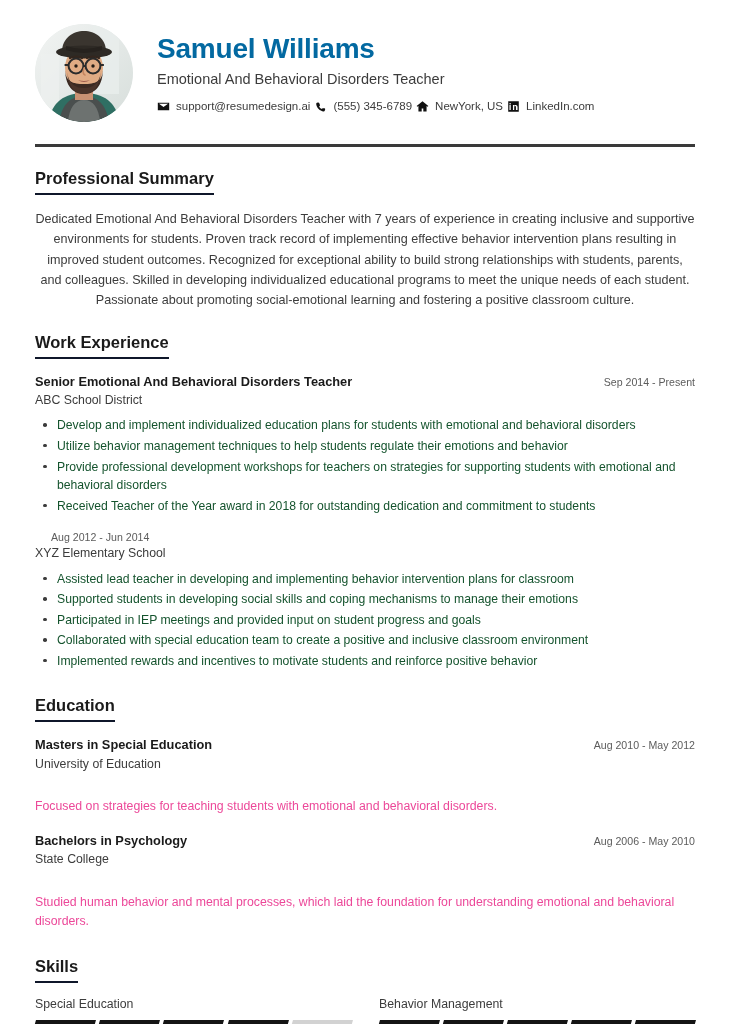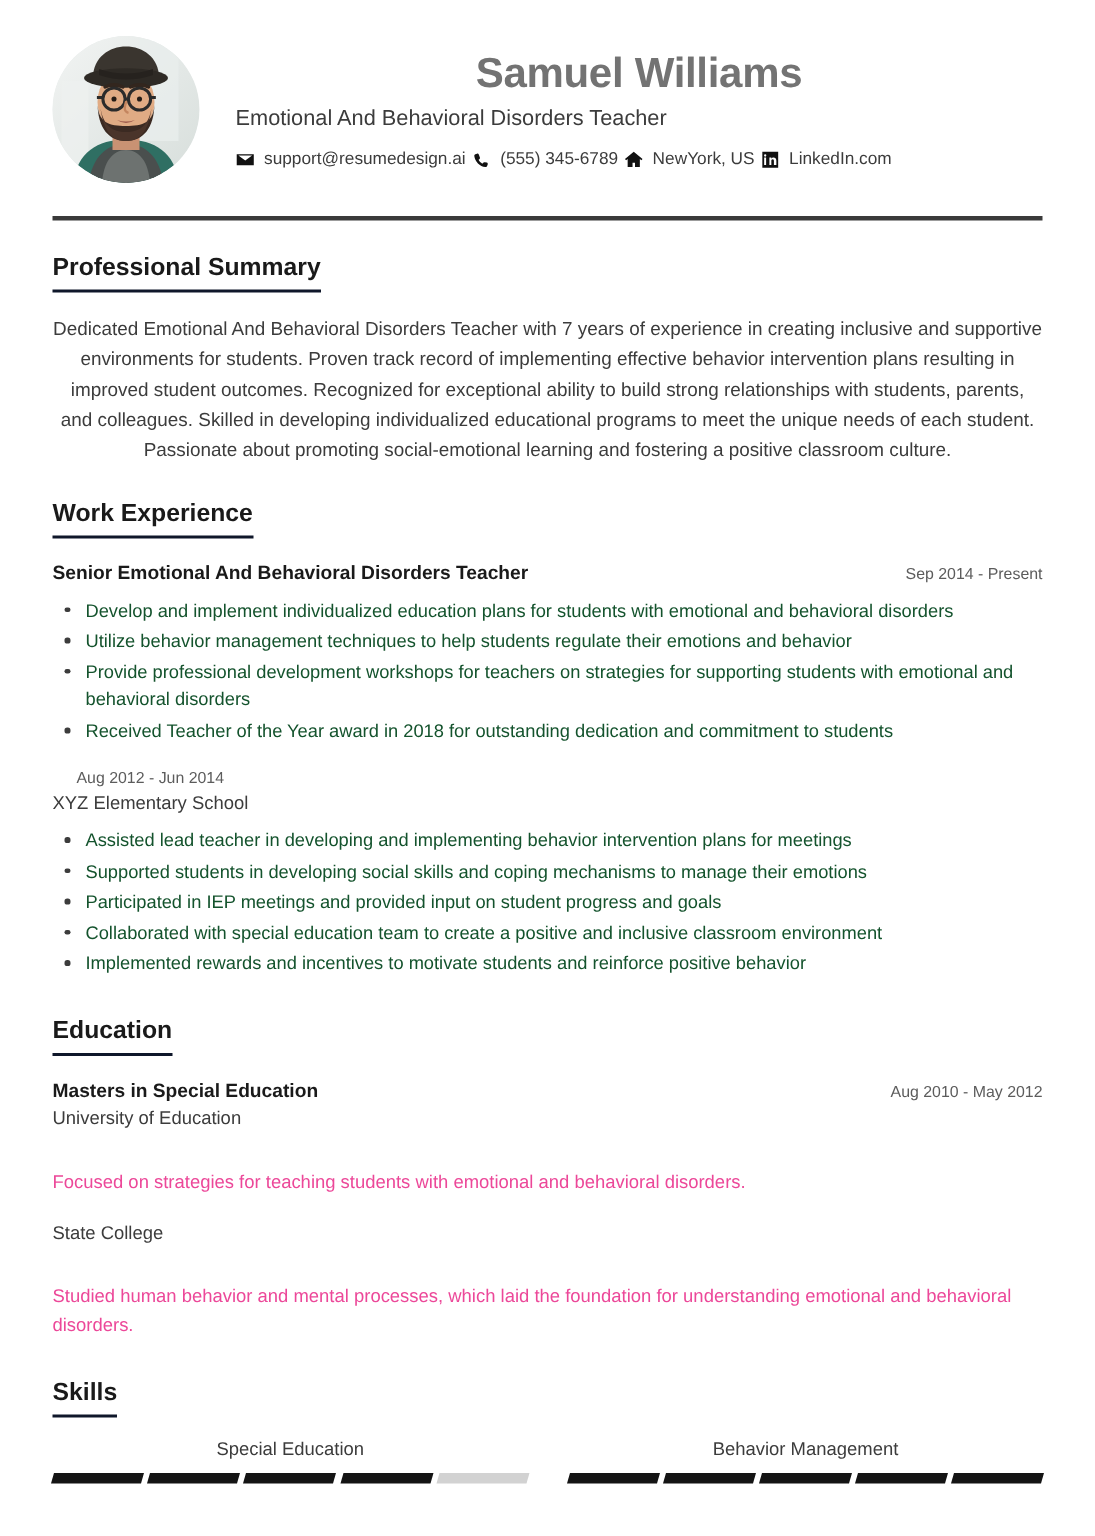"Samuel Williams" .name { color: #737373 -> #0369a1; text-align: center -> none }
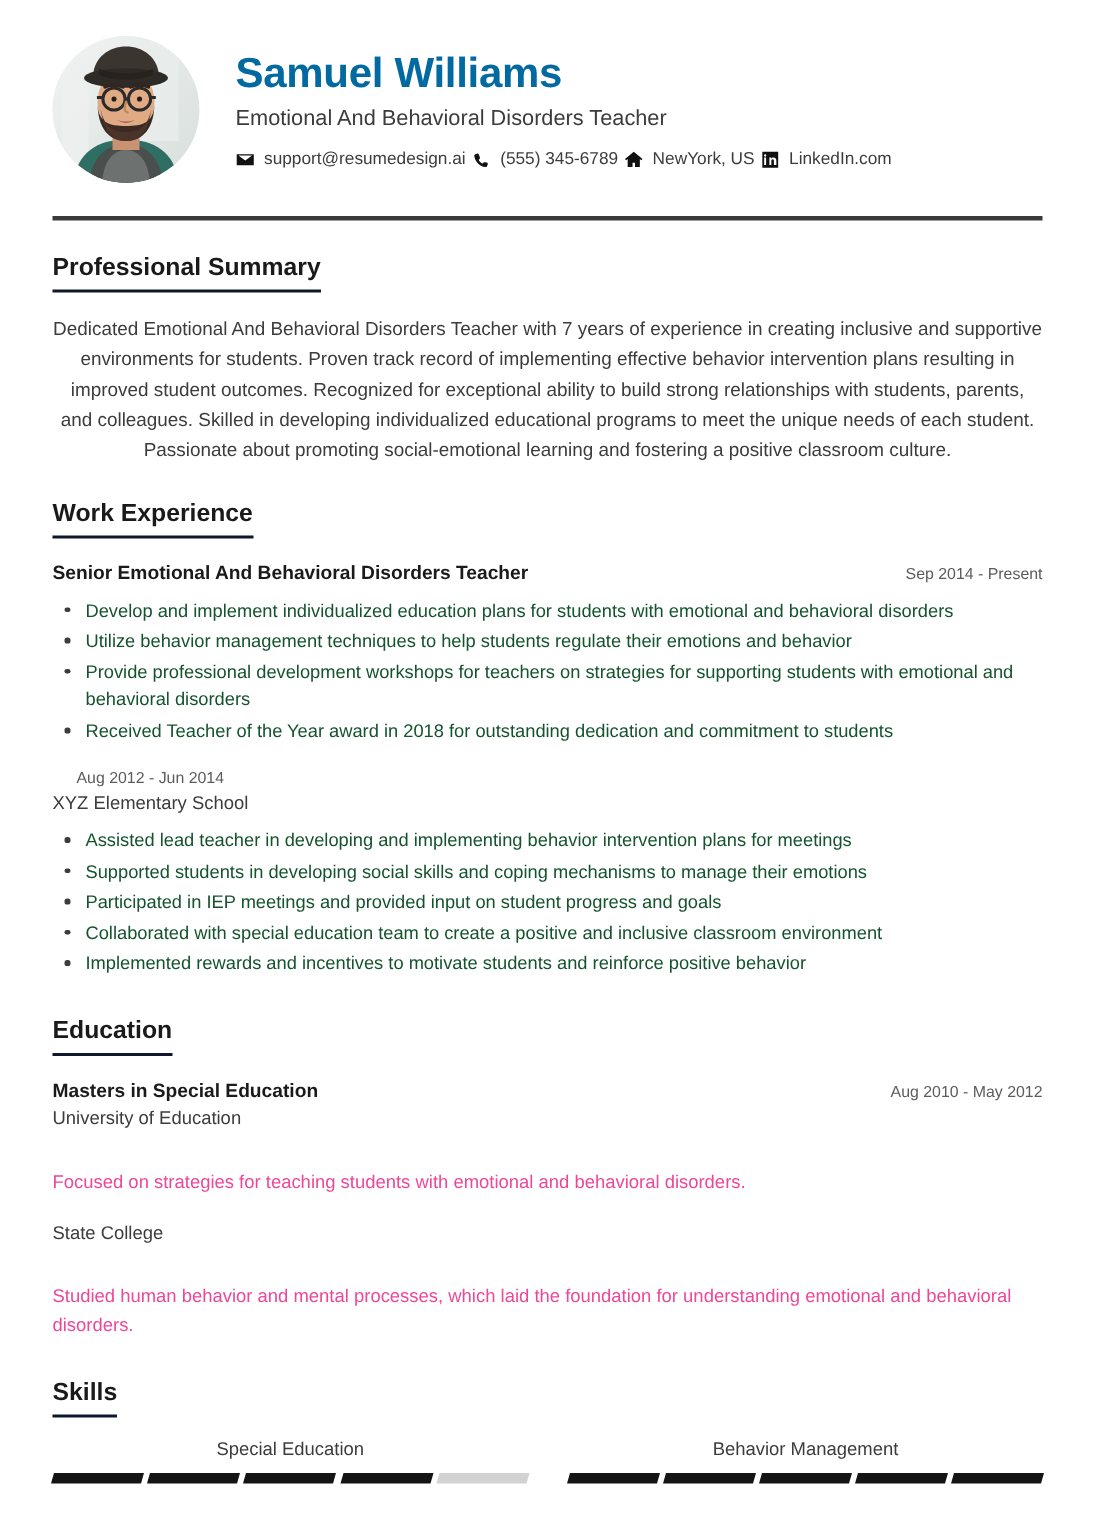"ABC School District" div.entry-org { html: none -> <div>ABC School District</div> }
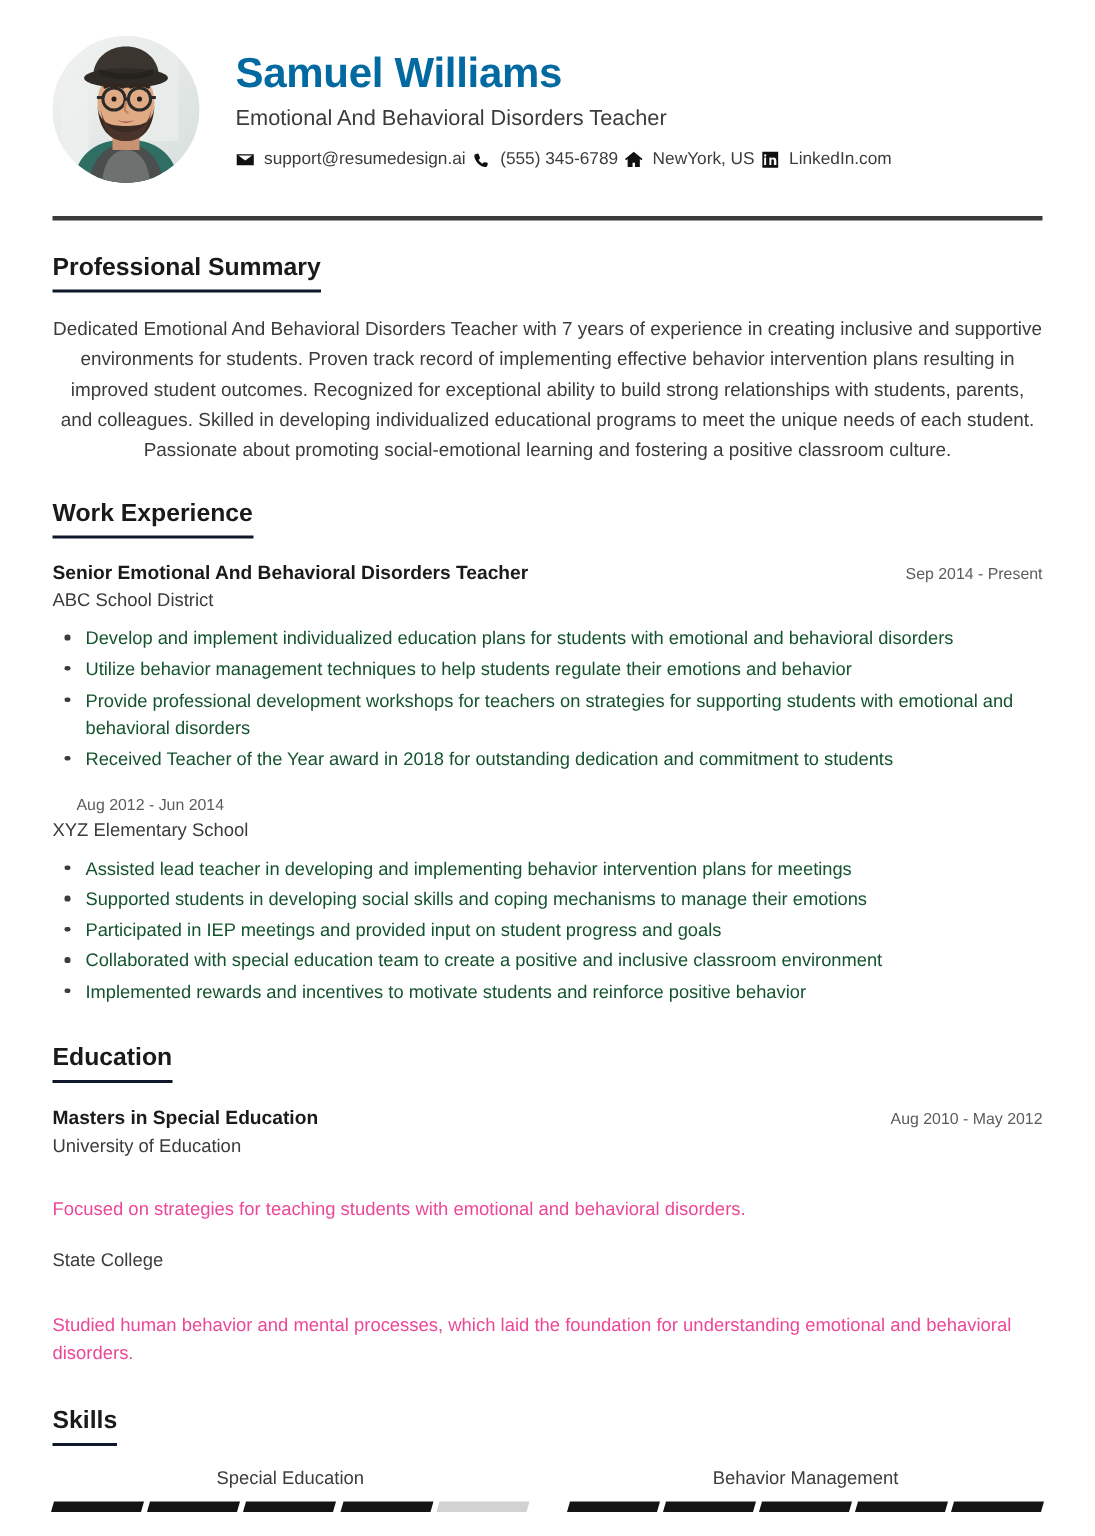"Assisted lead teacher in developing" li { text: meetings -> classroom }
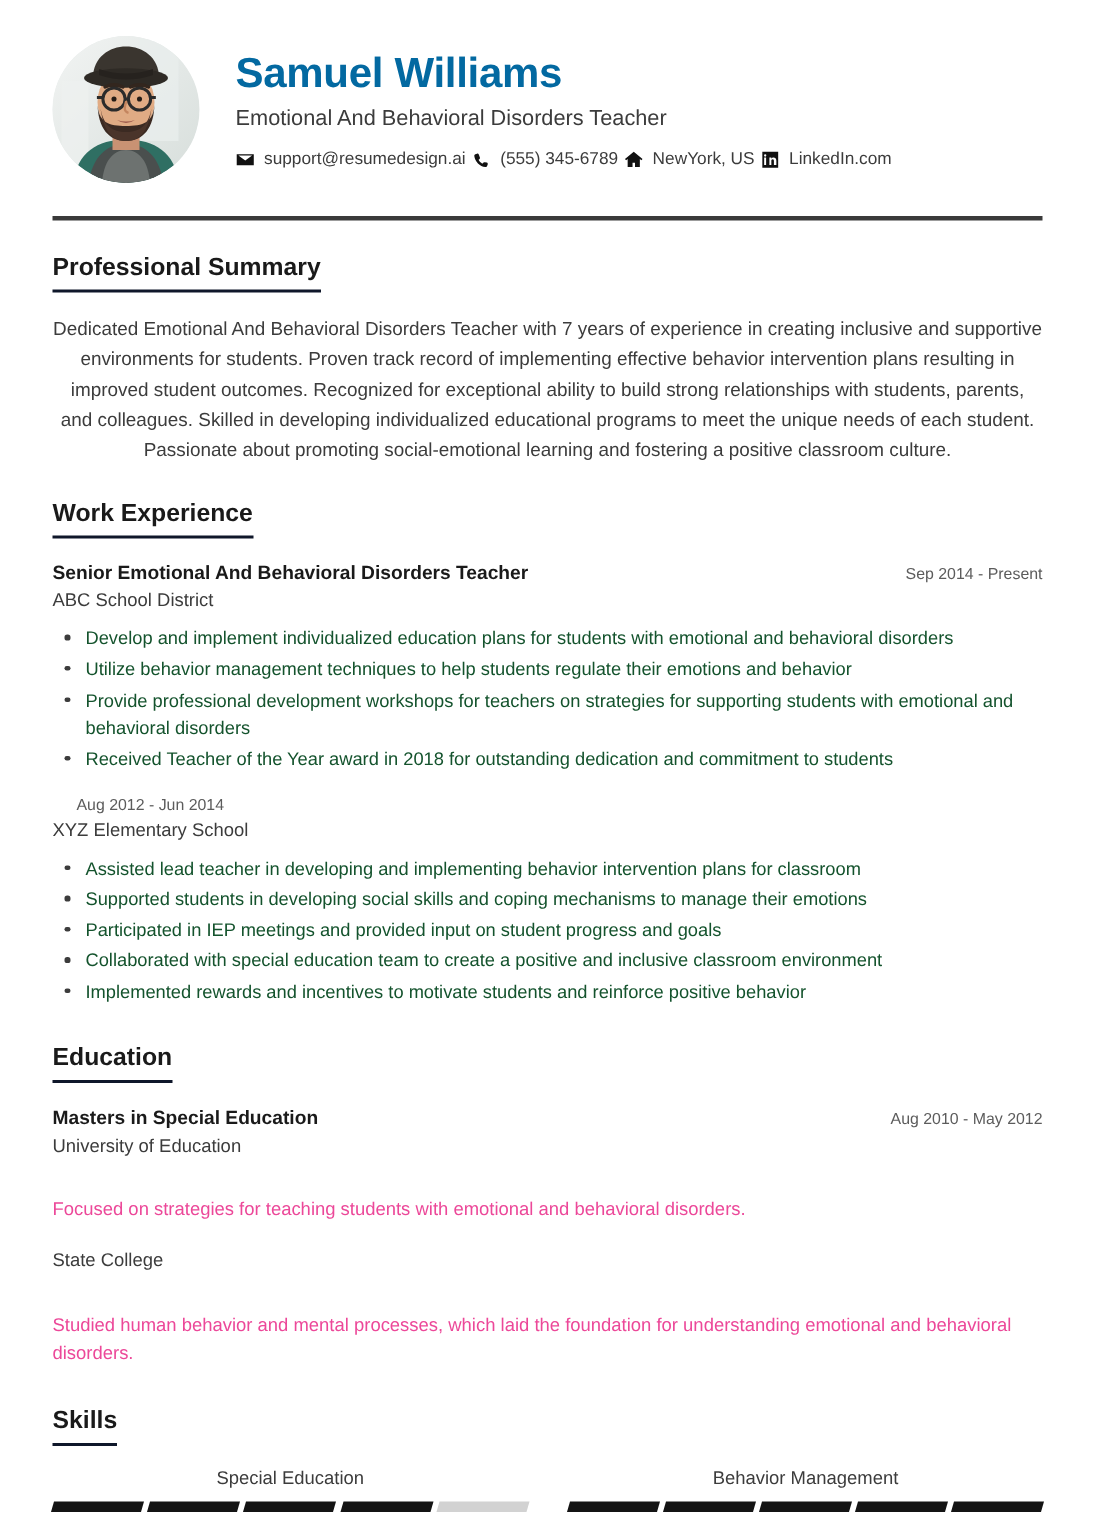"Bachelors in Psychology" div.entry-head { html: none -> <div> <div>Bachelors in Psychology</div> <div>Aug 2006 - May 2010</div> </div> }
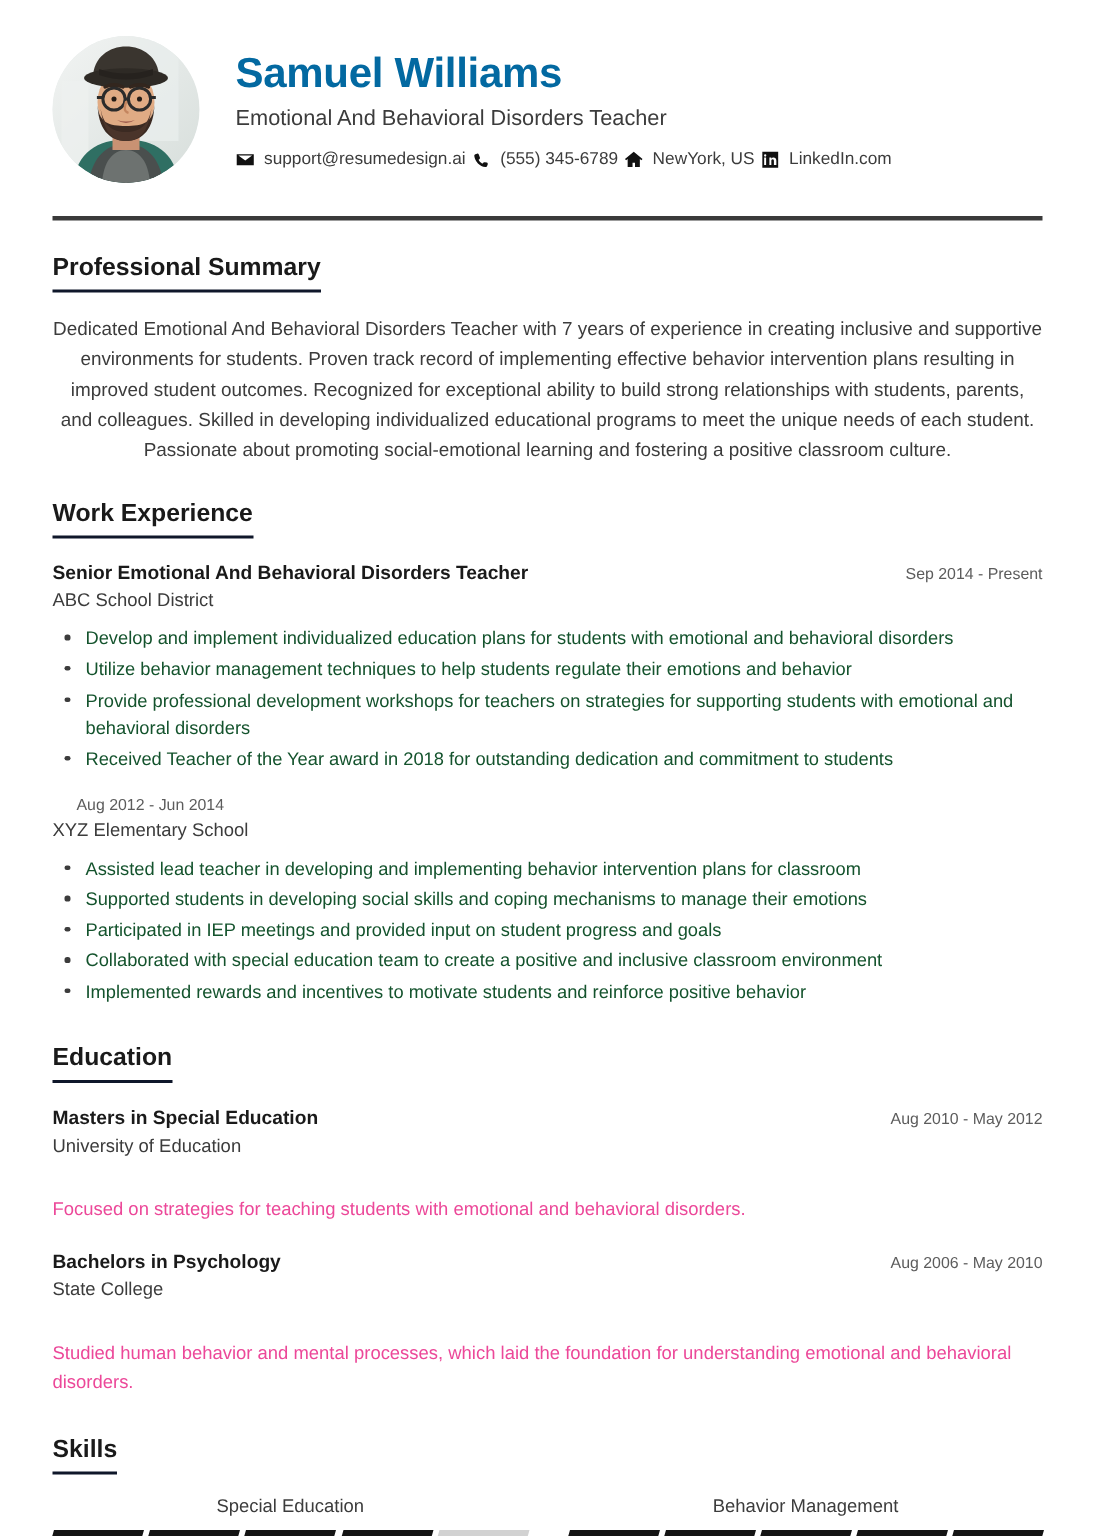"Special Education" .skill-name { text-align: center -> none }
